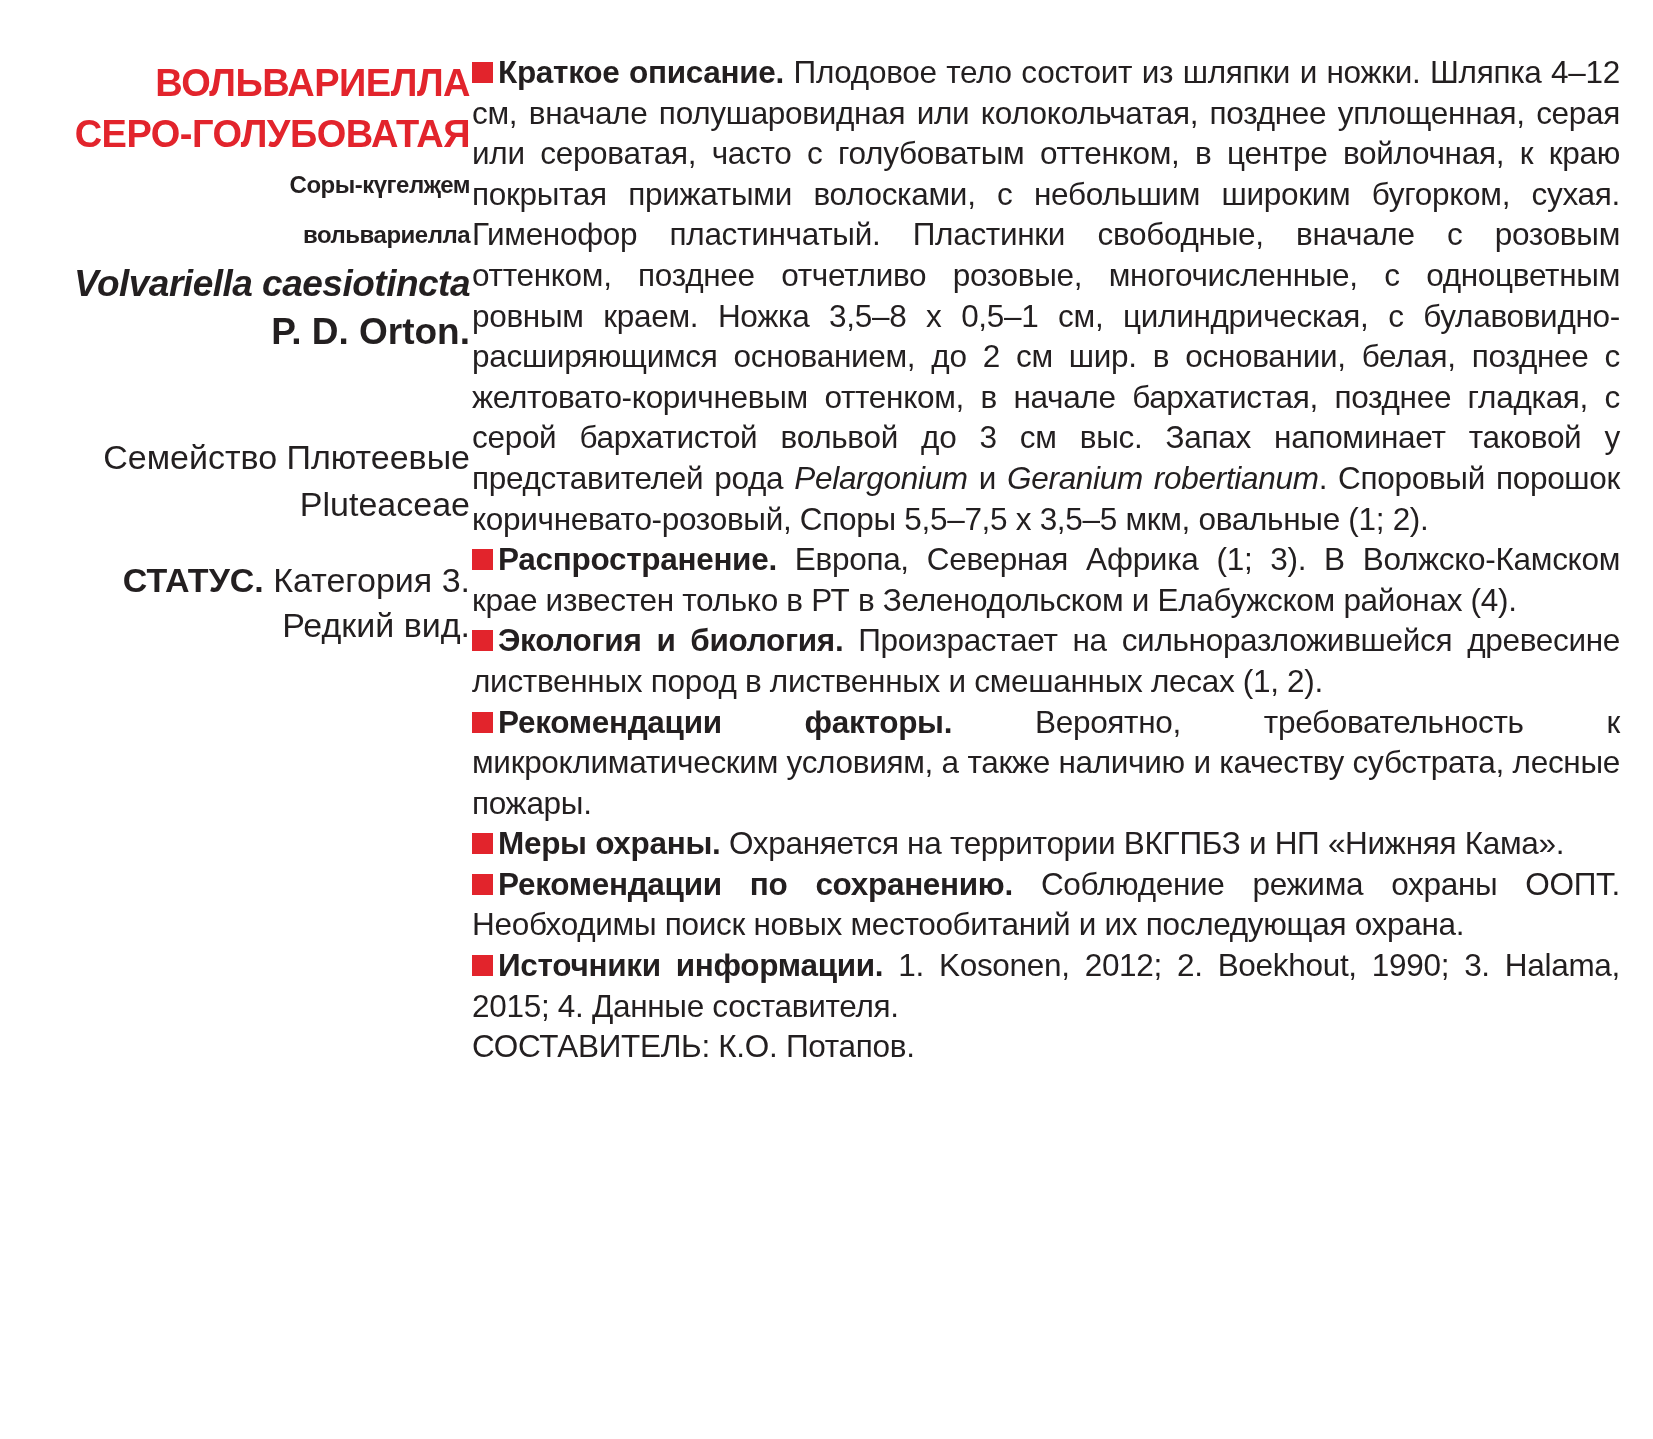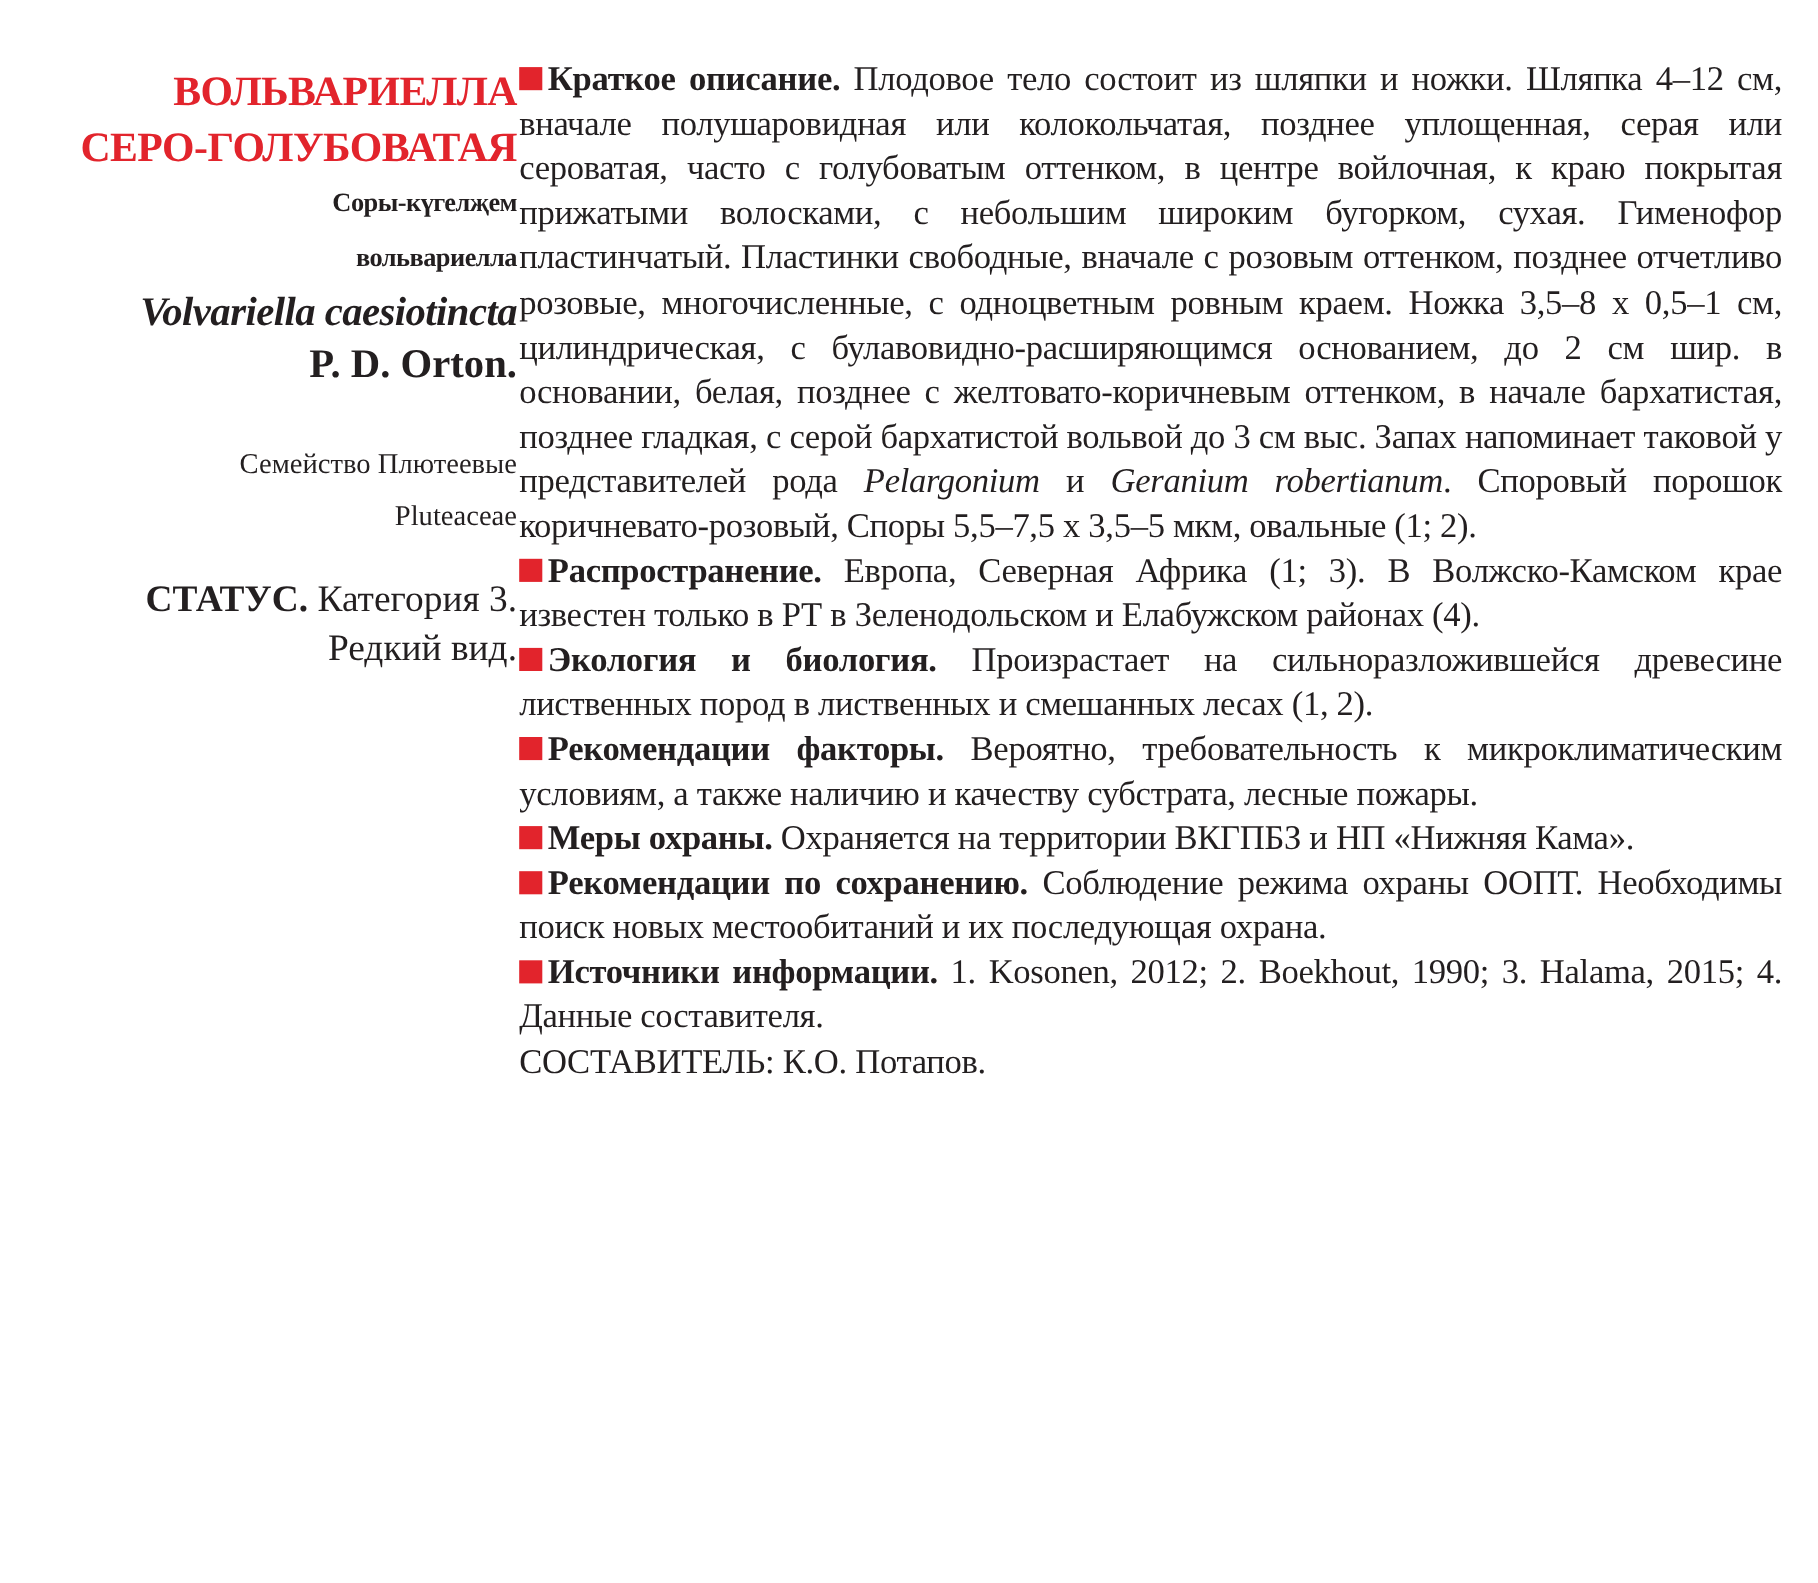"ВОЛЬВАРИЕЛЛА" .page { font-family: Liberation Serif, serif -> Liberation Sans, sans-serif }
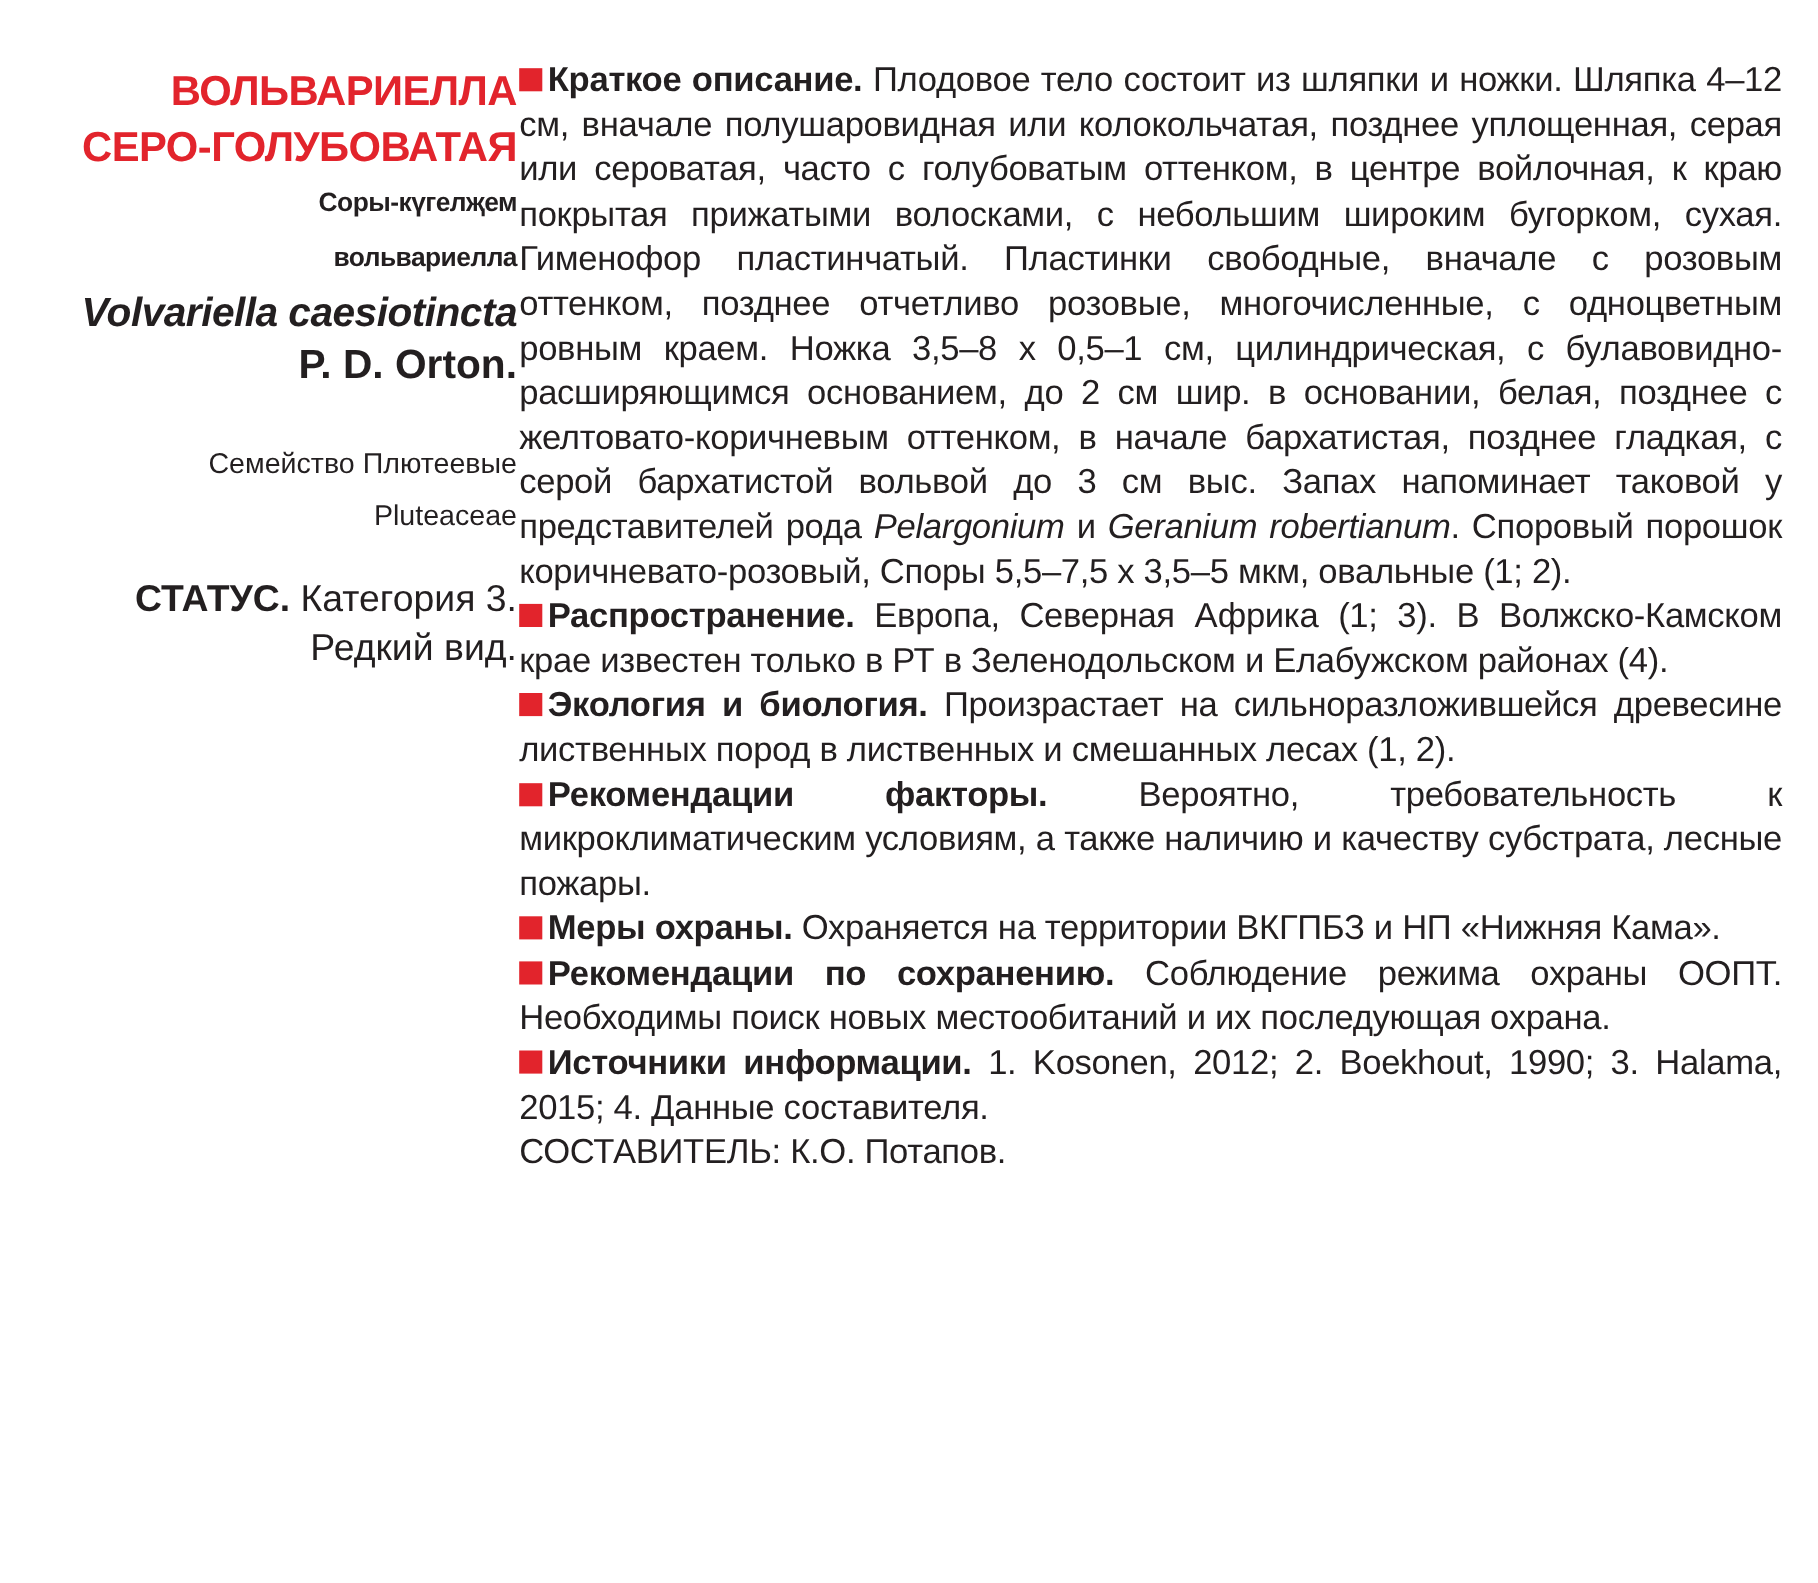"Семейство Плютеевые" .family { font-size: 26px -> 34px; margin-top: 42px -> 78px }
